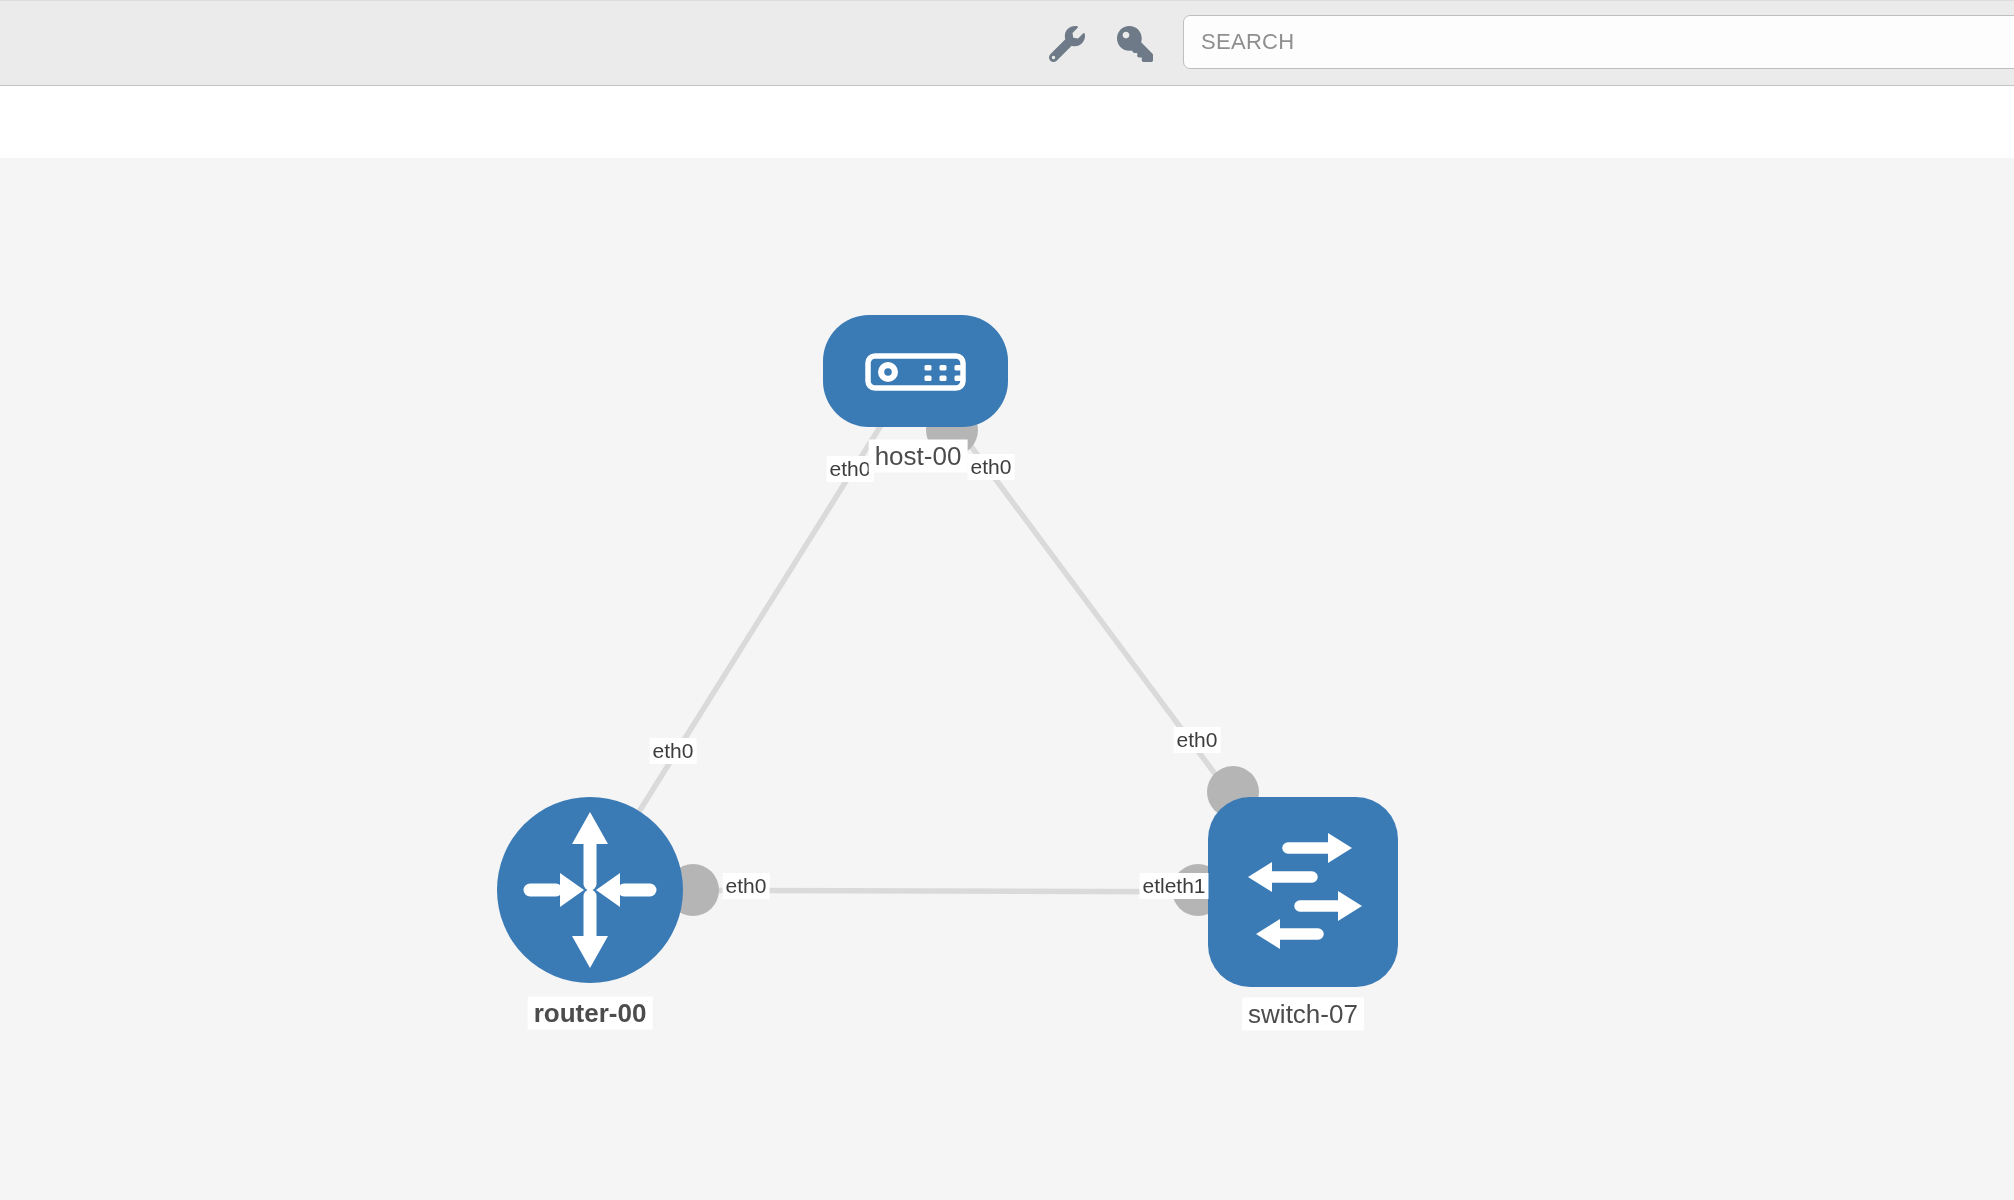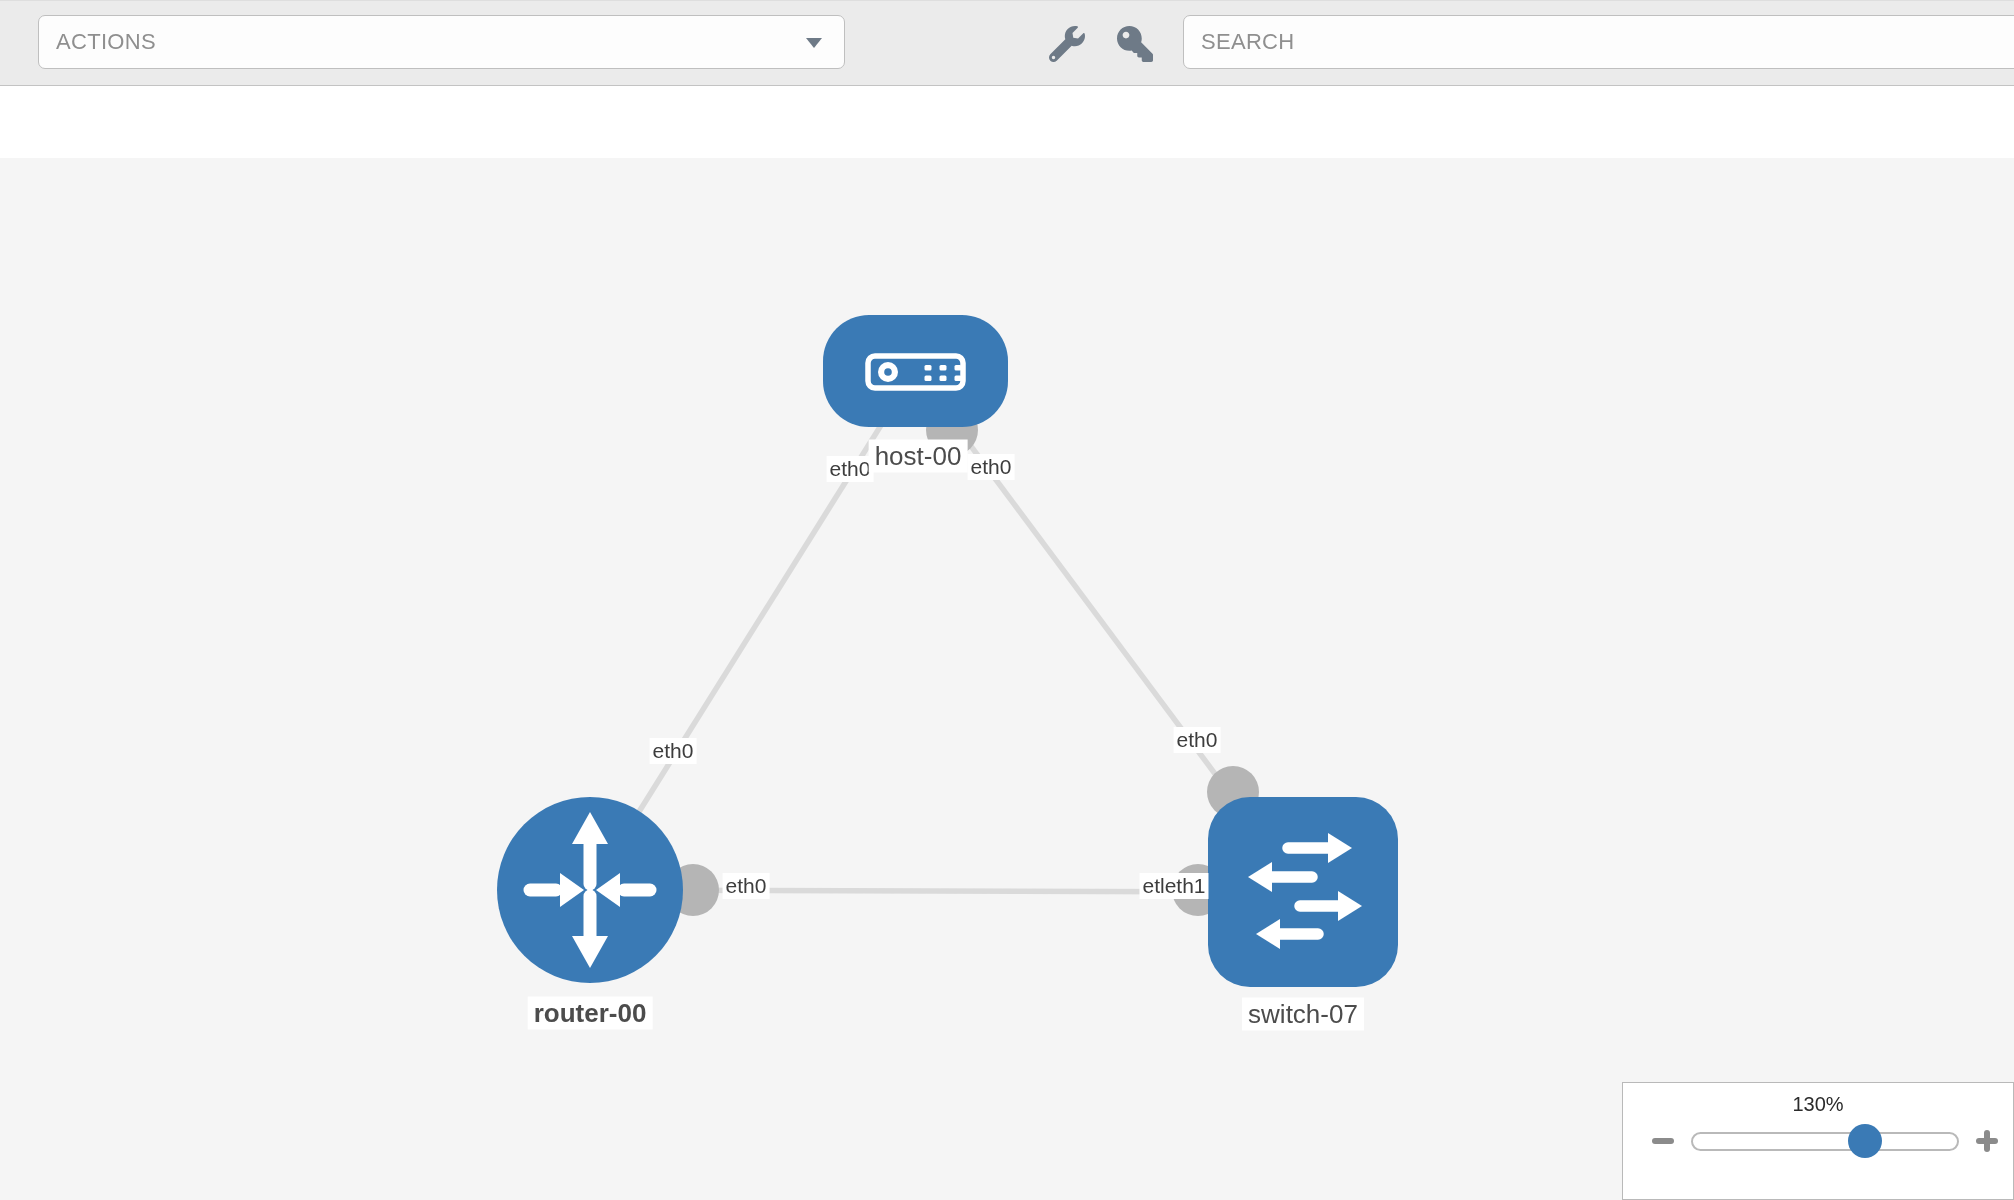"ACTIONS" div.select-box { html: <div> <span>ACTIONS</span> <span></span> </div> -> none }
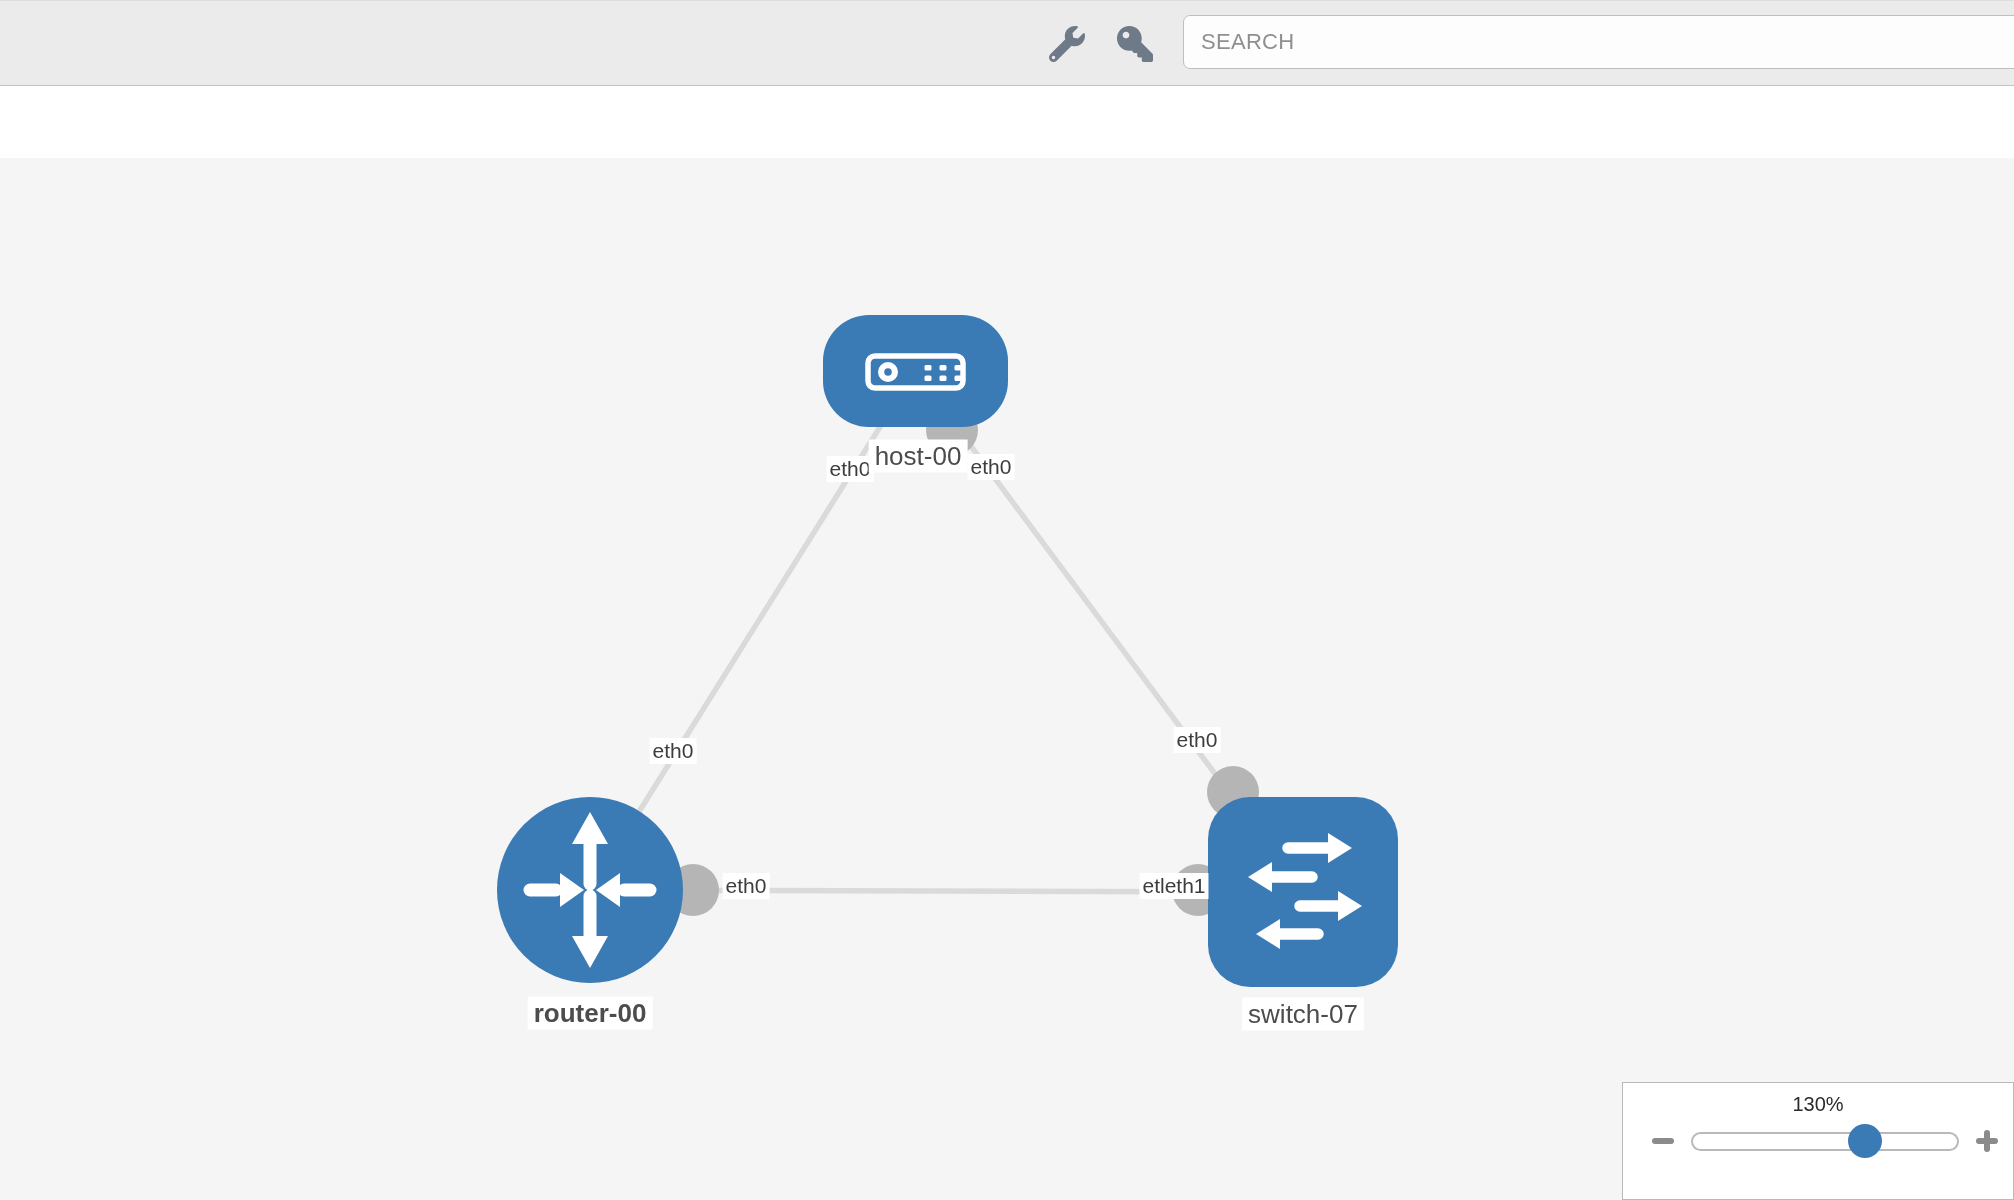"130%" div.zoom-panel { html: <div> <div>130%</div> <div> <span></span> </div> <div> <div></div> </div> <div> <span></span> <span></span> </div> </div> -> none }
